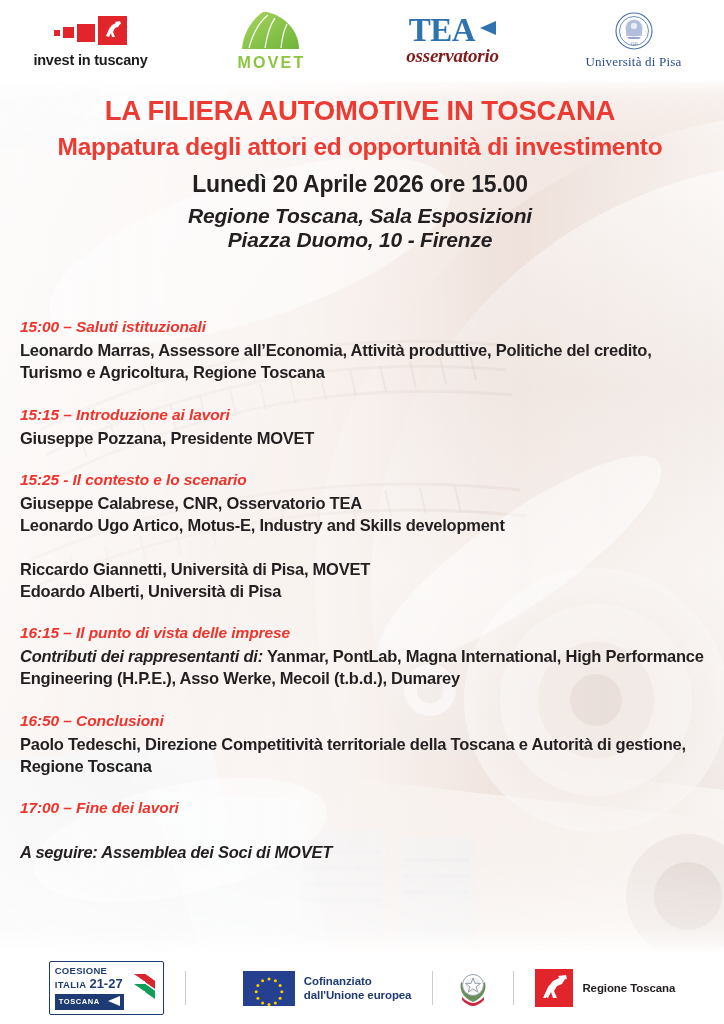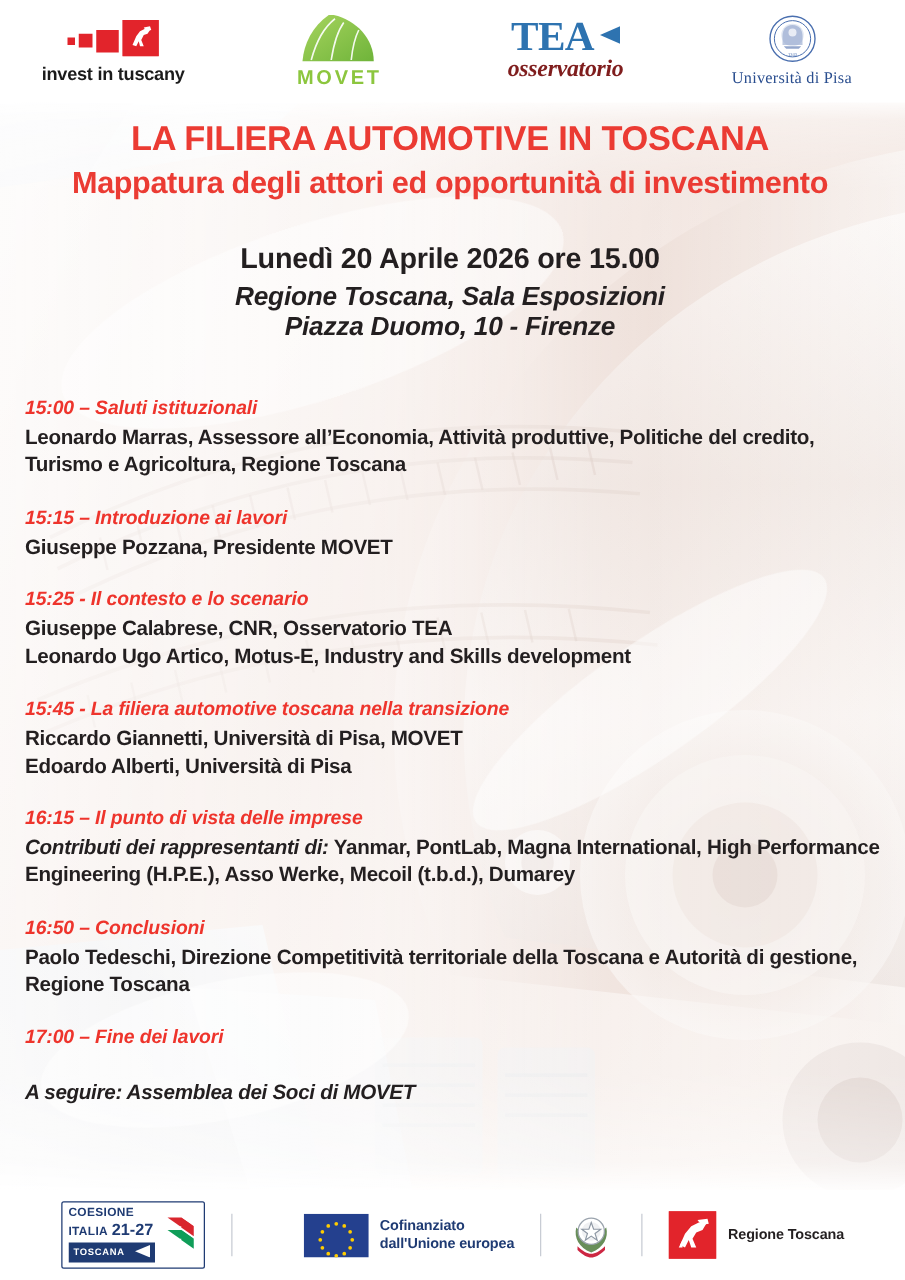"Lunedì 20 Aprile 2026 ore" .date-line { margin-top: 32px -> 10px }
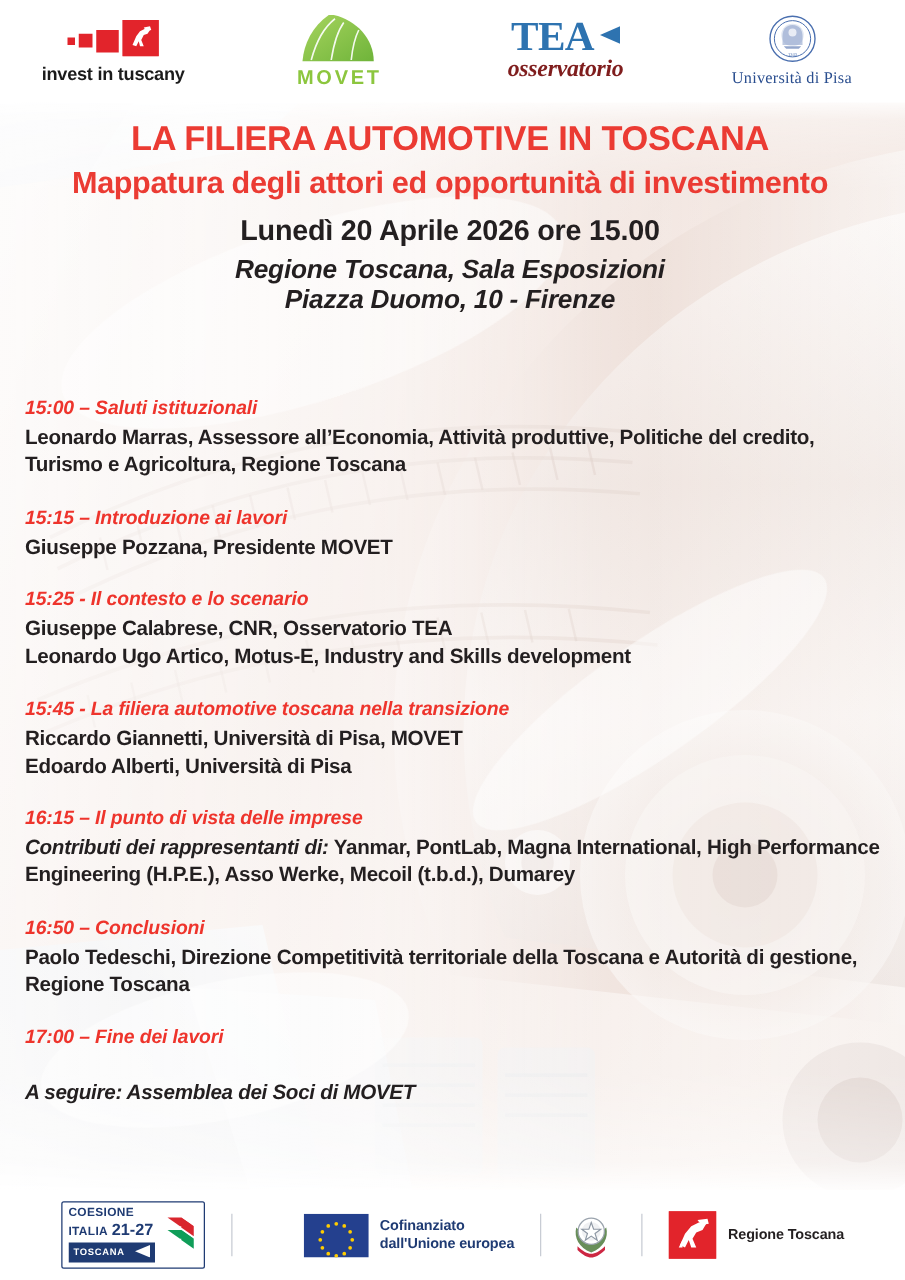"15:45 - La filiera automotive" div.slot-head { html: <div>15:45 - La filiera automotive toscana nella transizione</div> -> none }
